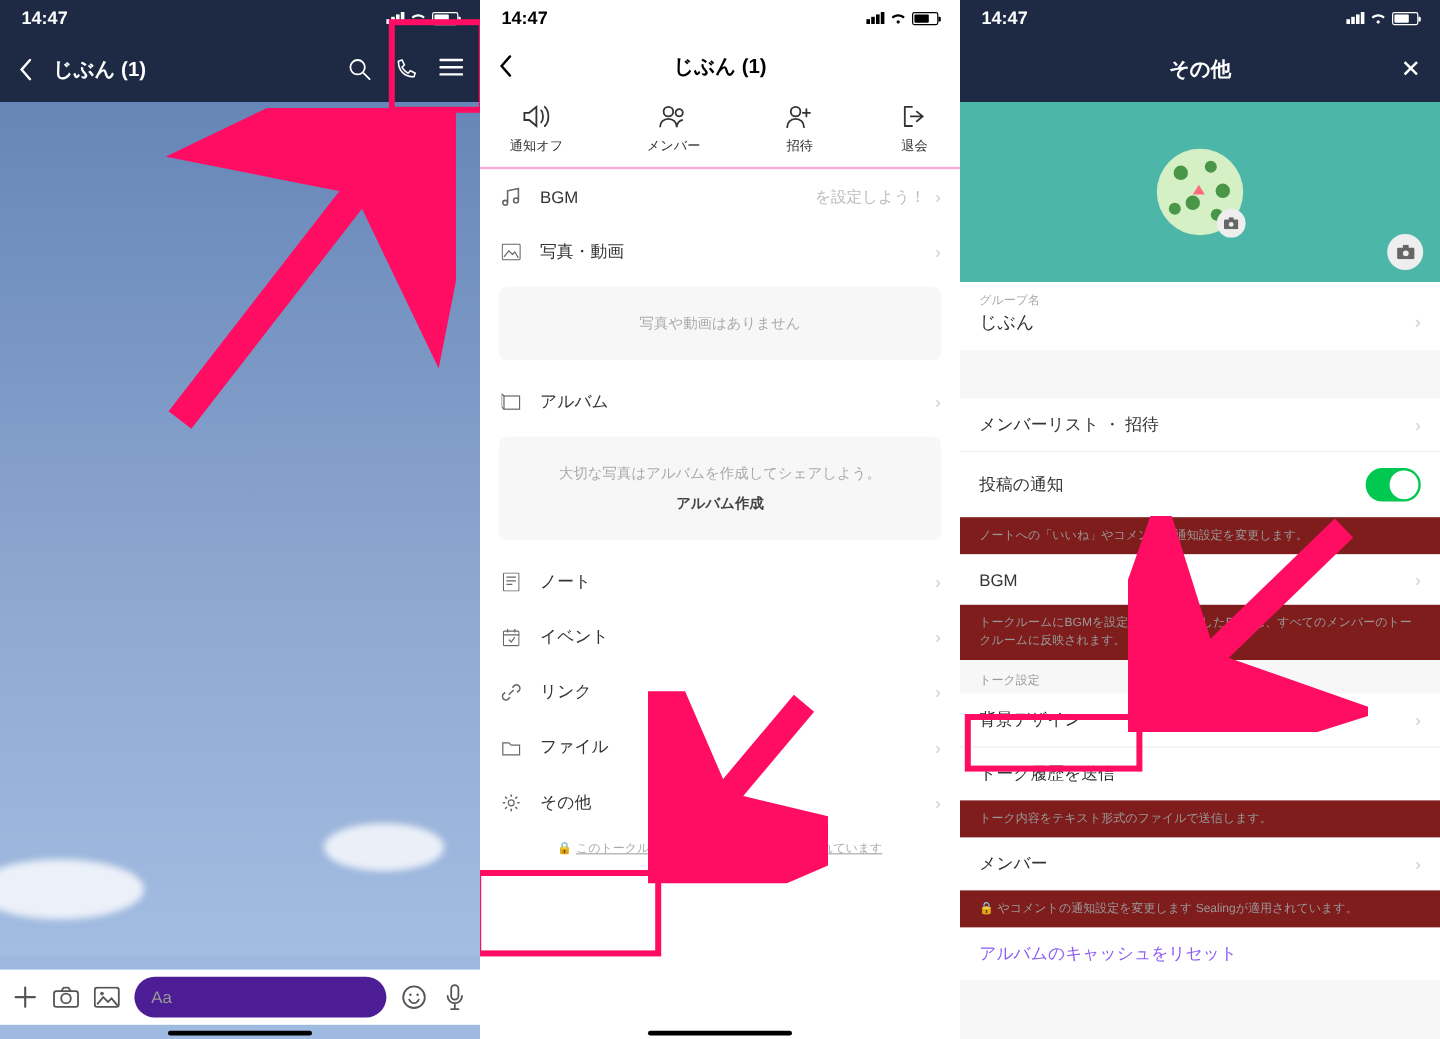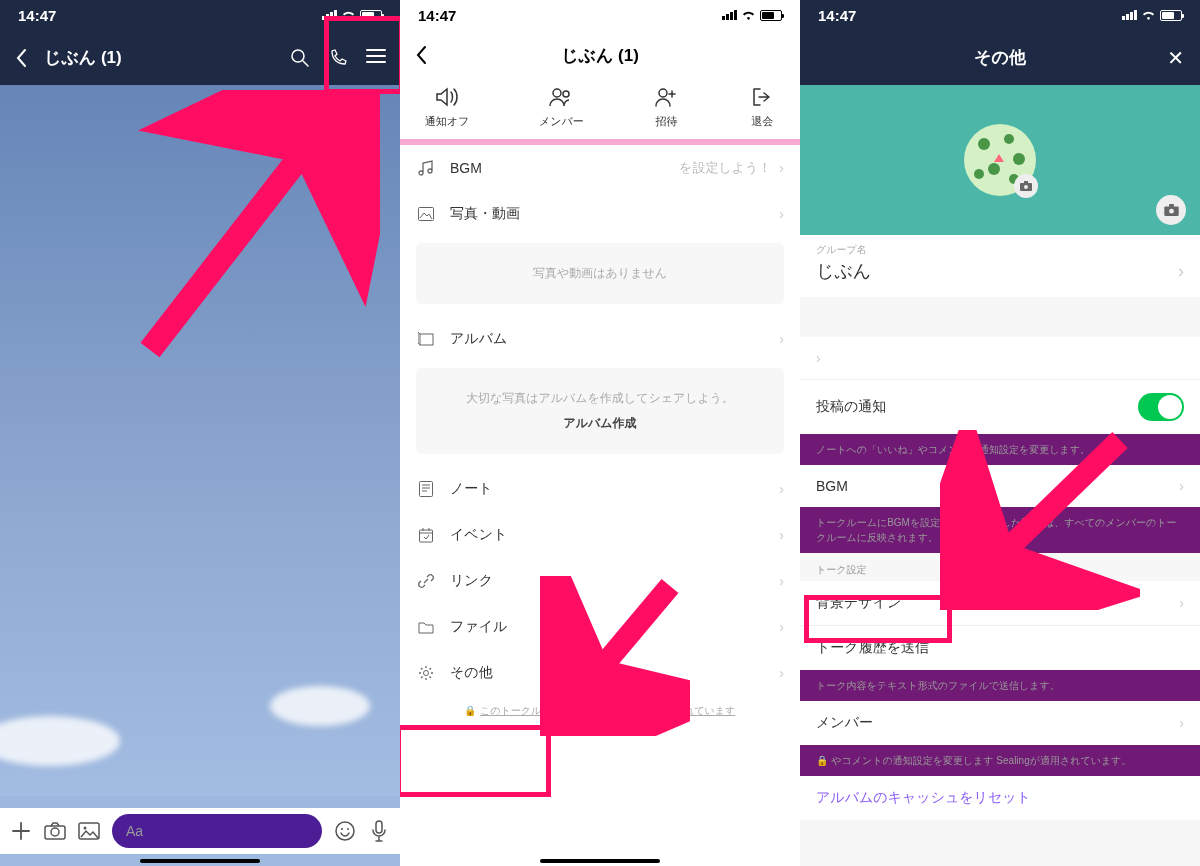"通知オフ" .action-row { border-bottom: 6px solid #f9a8d4 -> 2px solid #f9a8d4 }
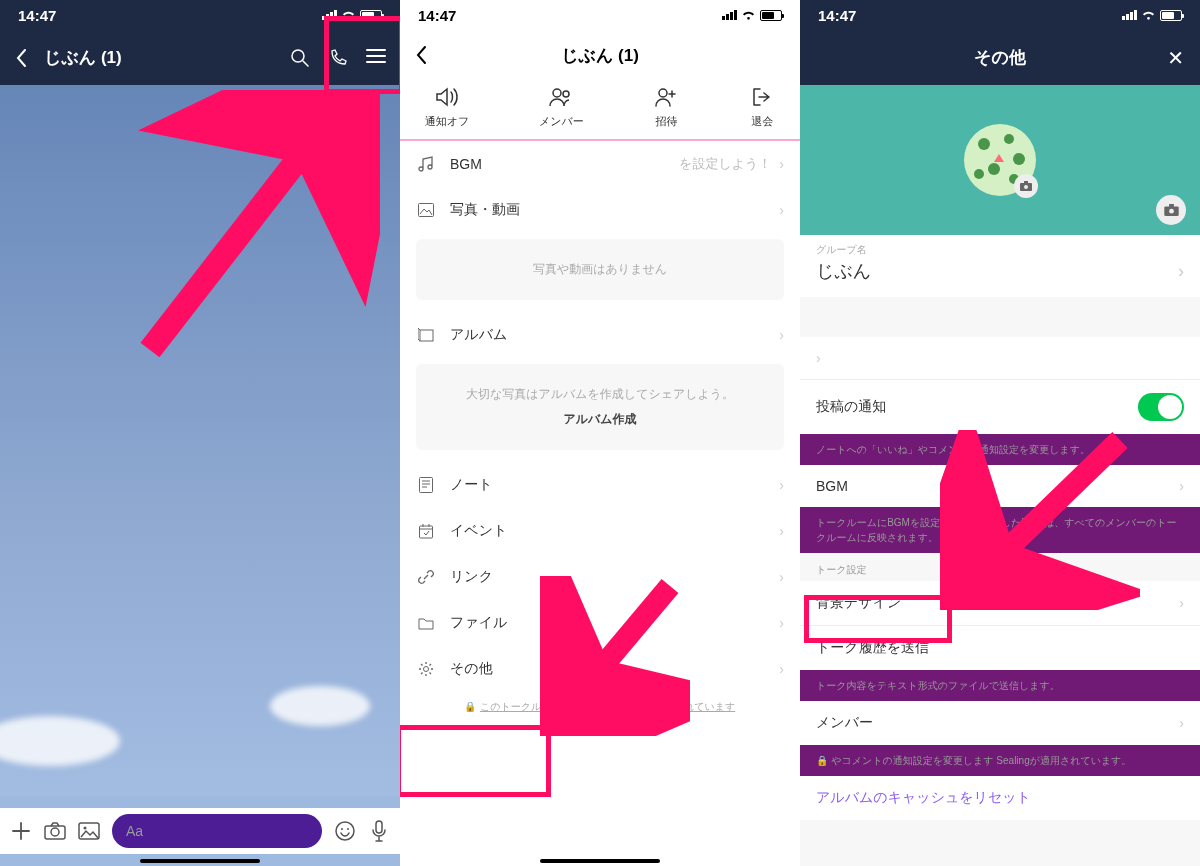"じぶん" .grpname .val { font-size: 18px -> 15px }
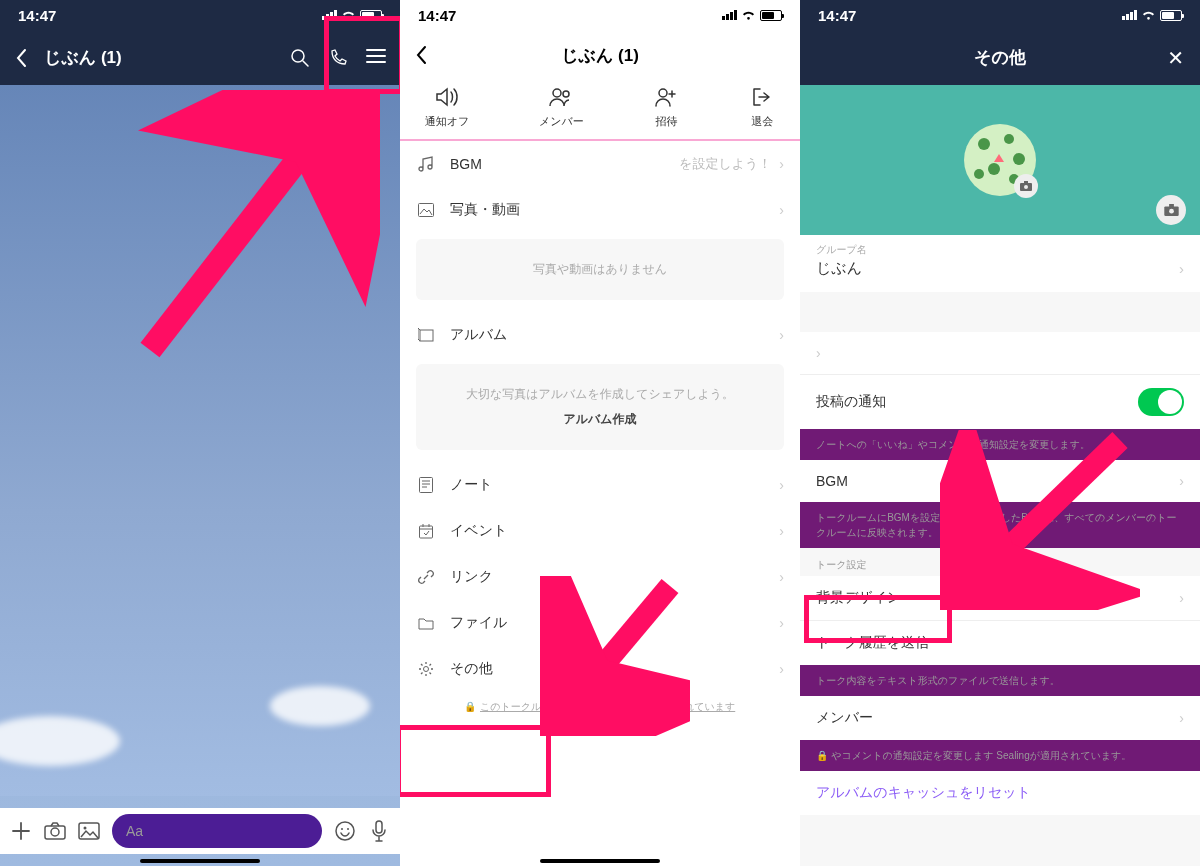"メンバーリスト ・ 招待" span.label { html: none -> <span>メンバーリスト ・ 招待</span> }
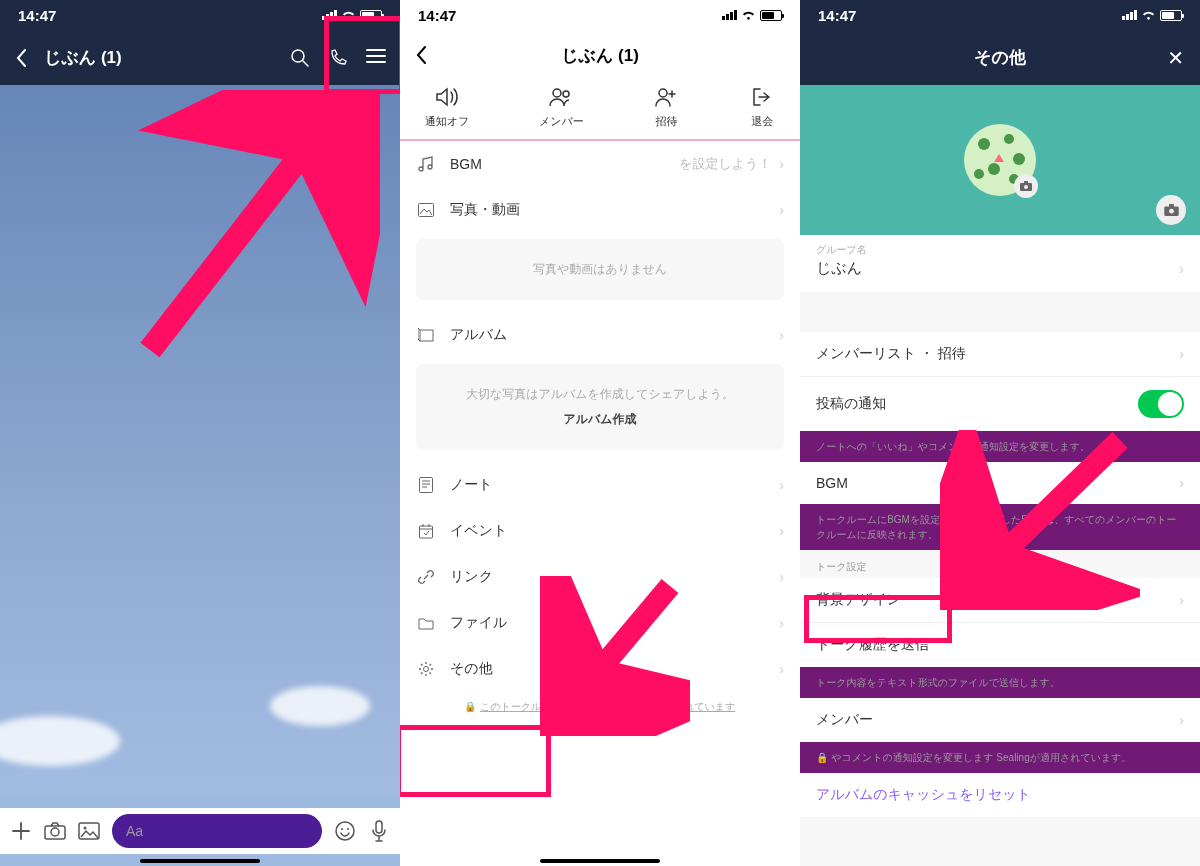"ノートへの「いいね」やコメントの通知設定を変更します。" .s3 .hint { background: #701a75 -> #7f1d1d }
